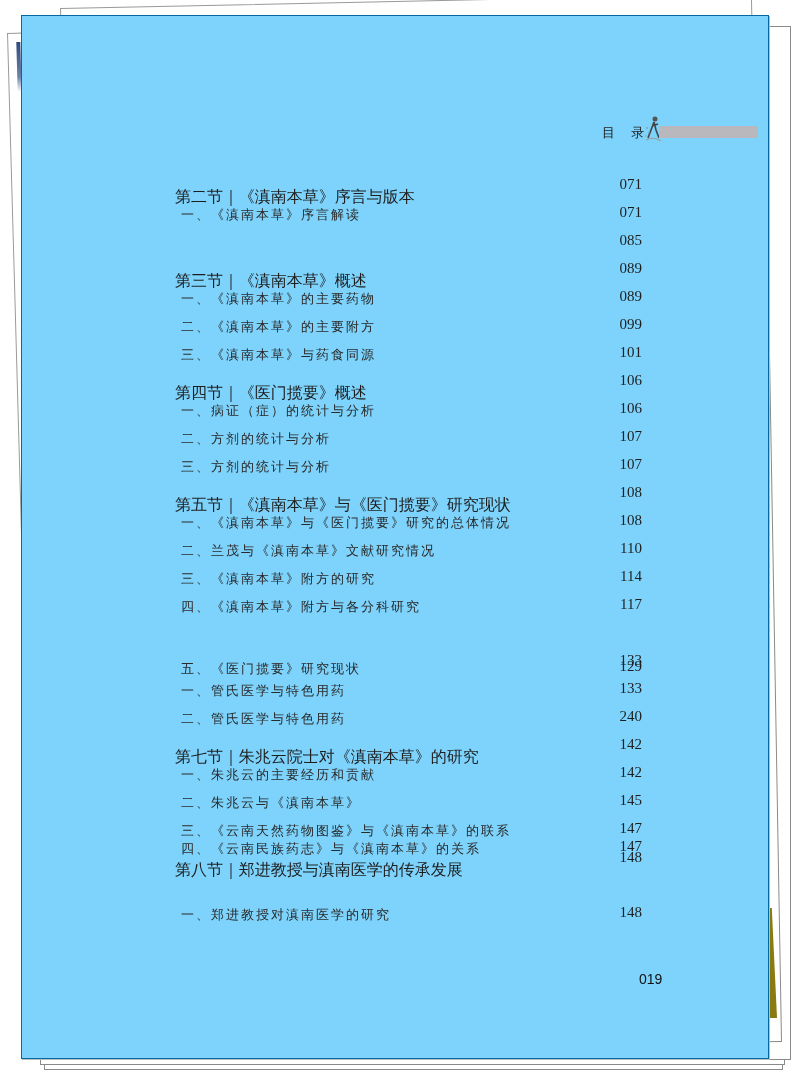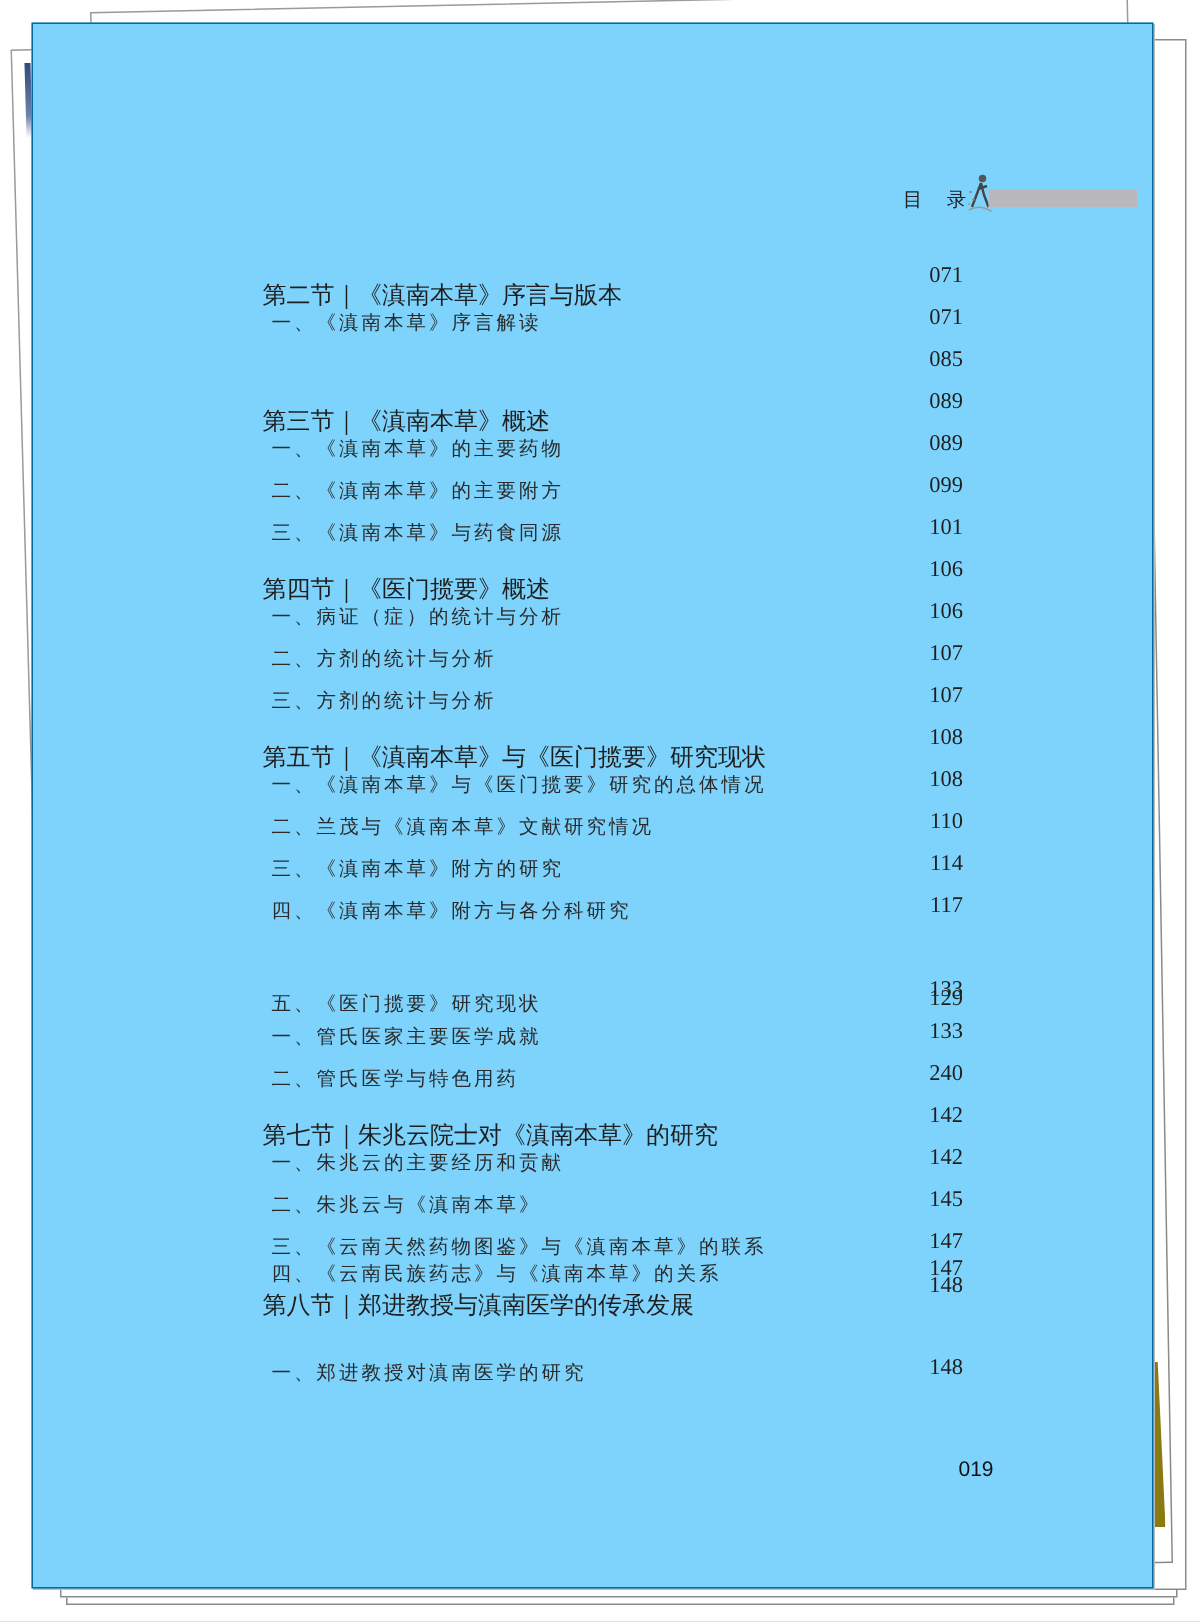"一、管氏医家主要医学成就" span.label { text: 家主要医学成就 -> 学与特色用药 }
